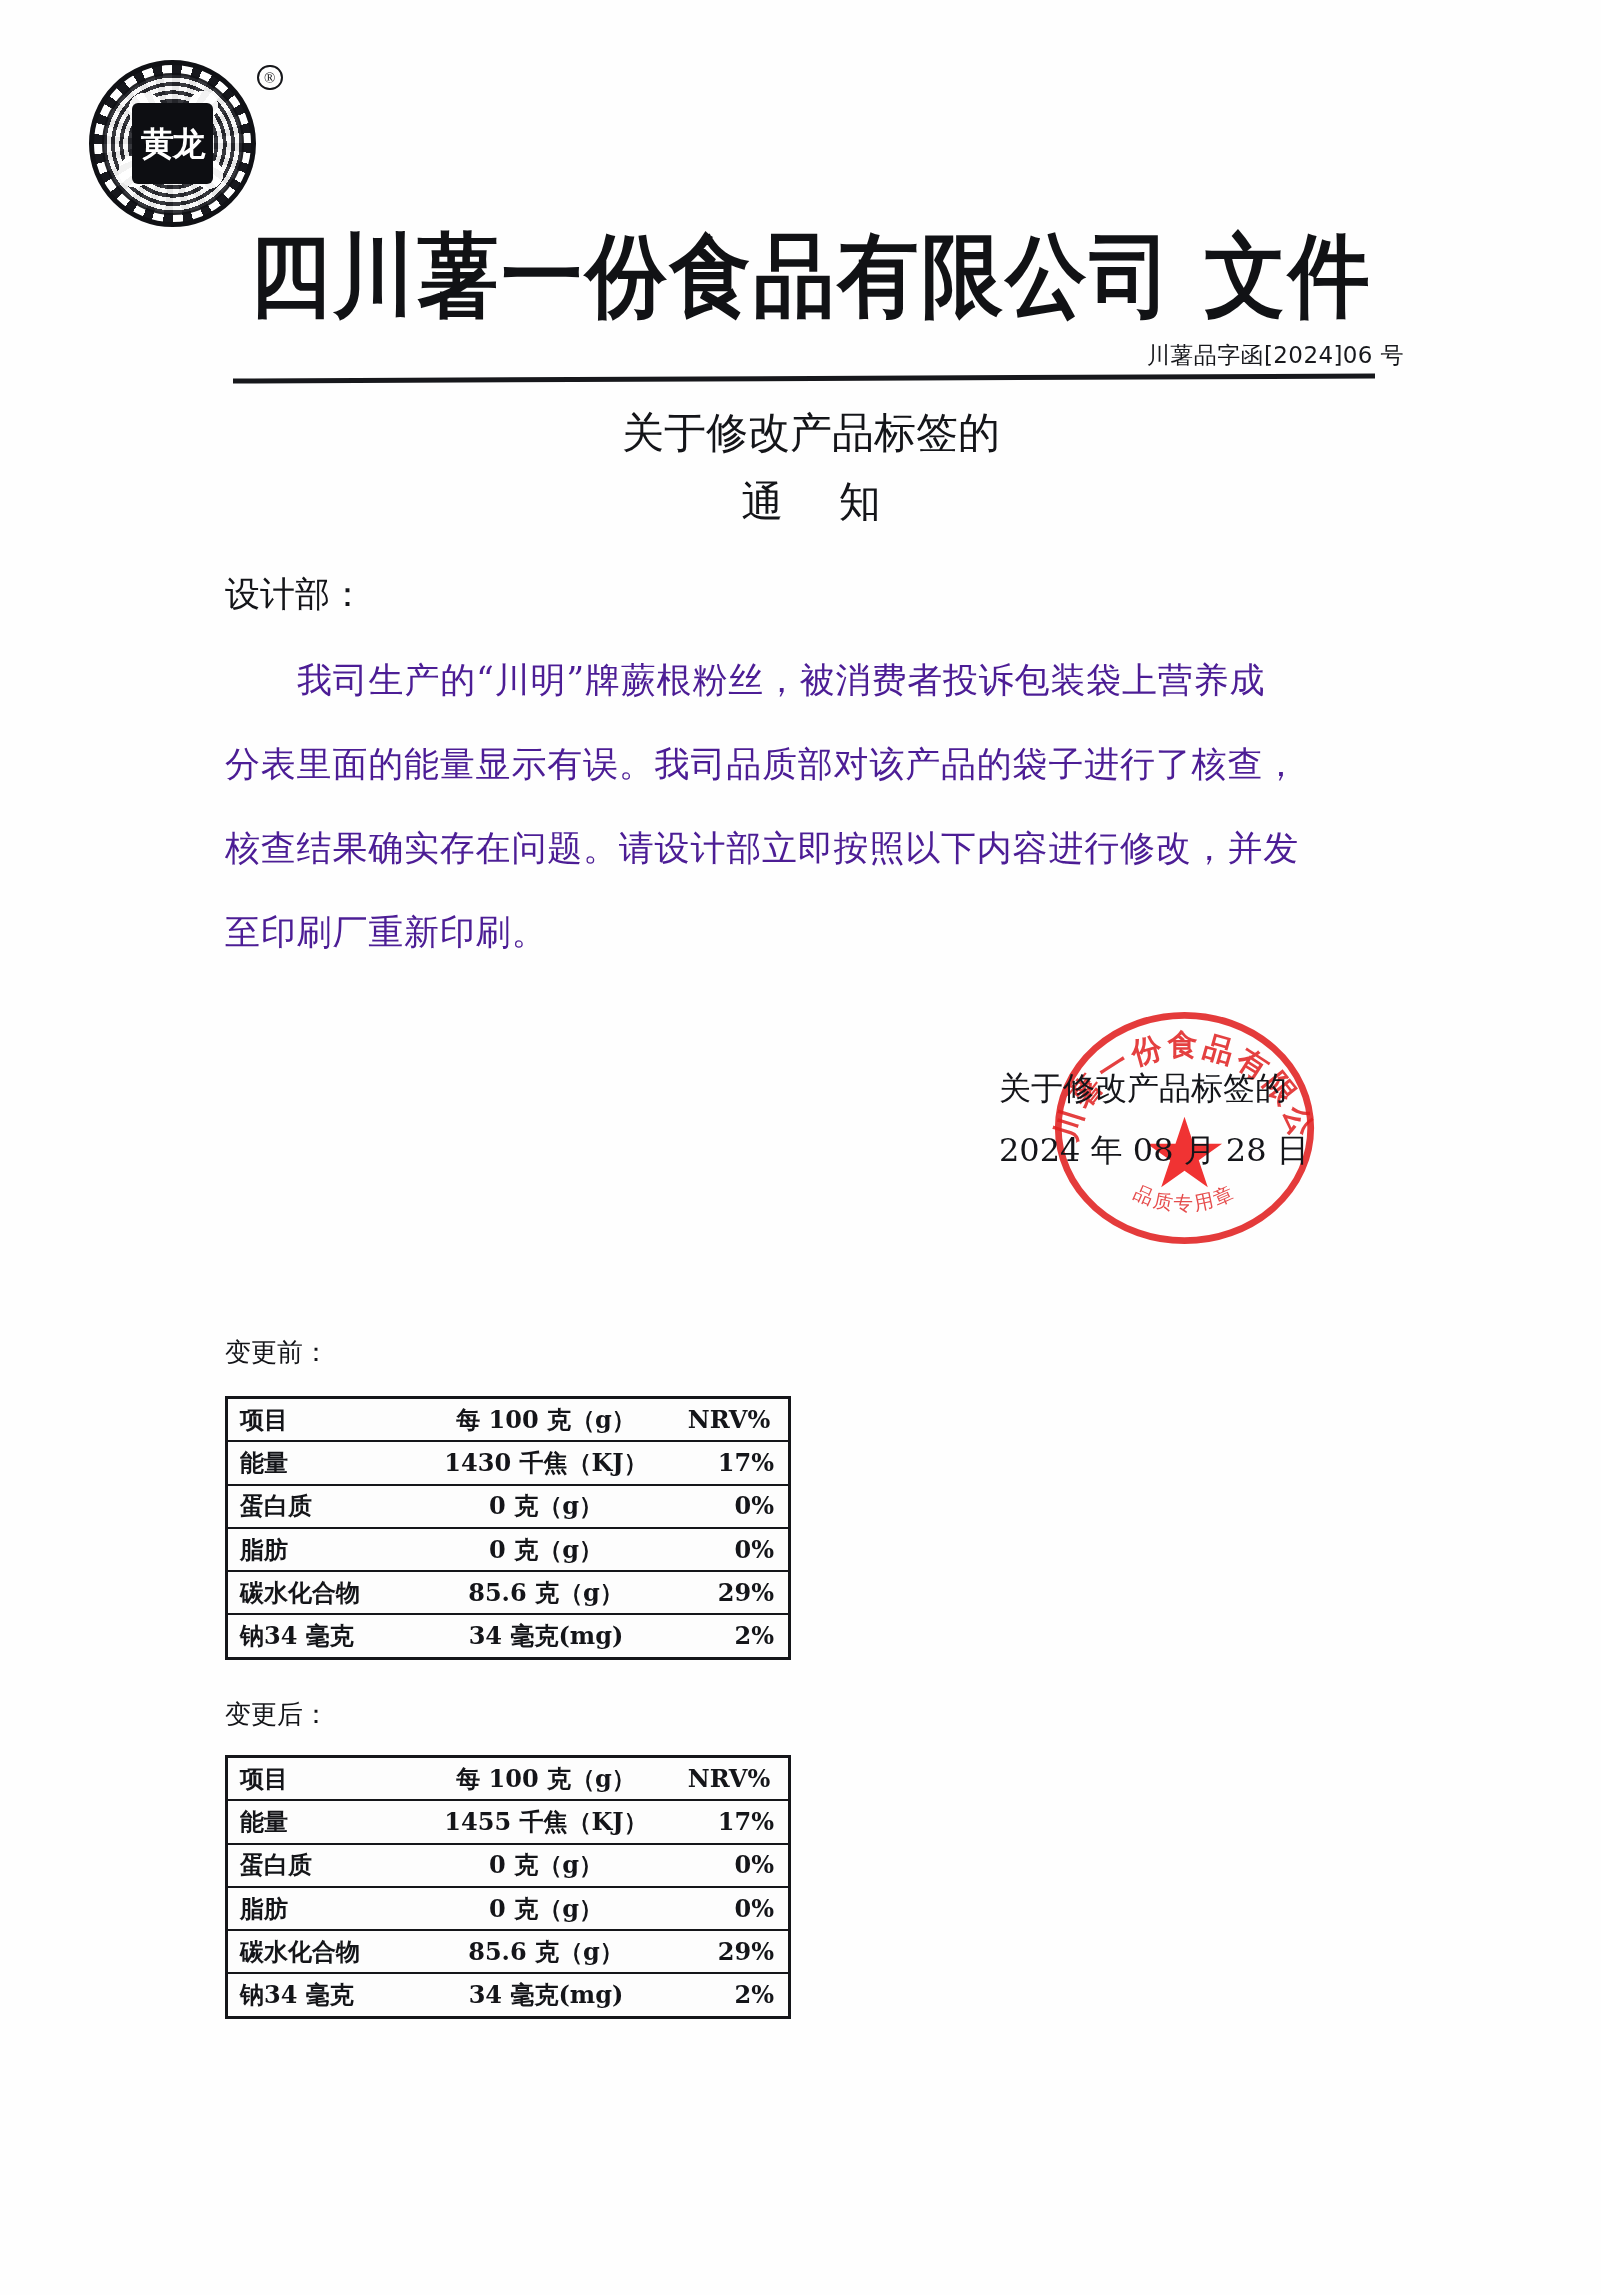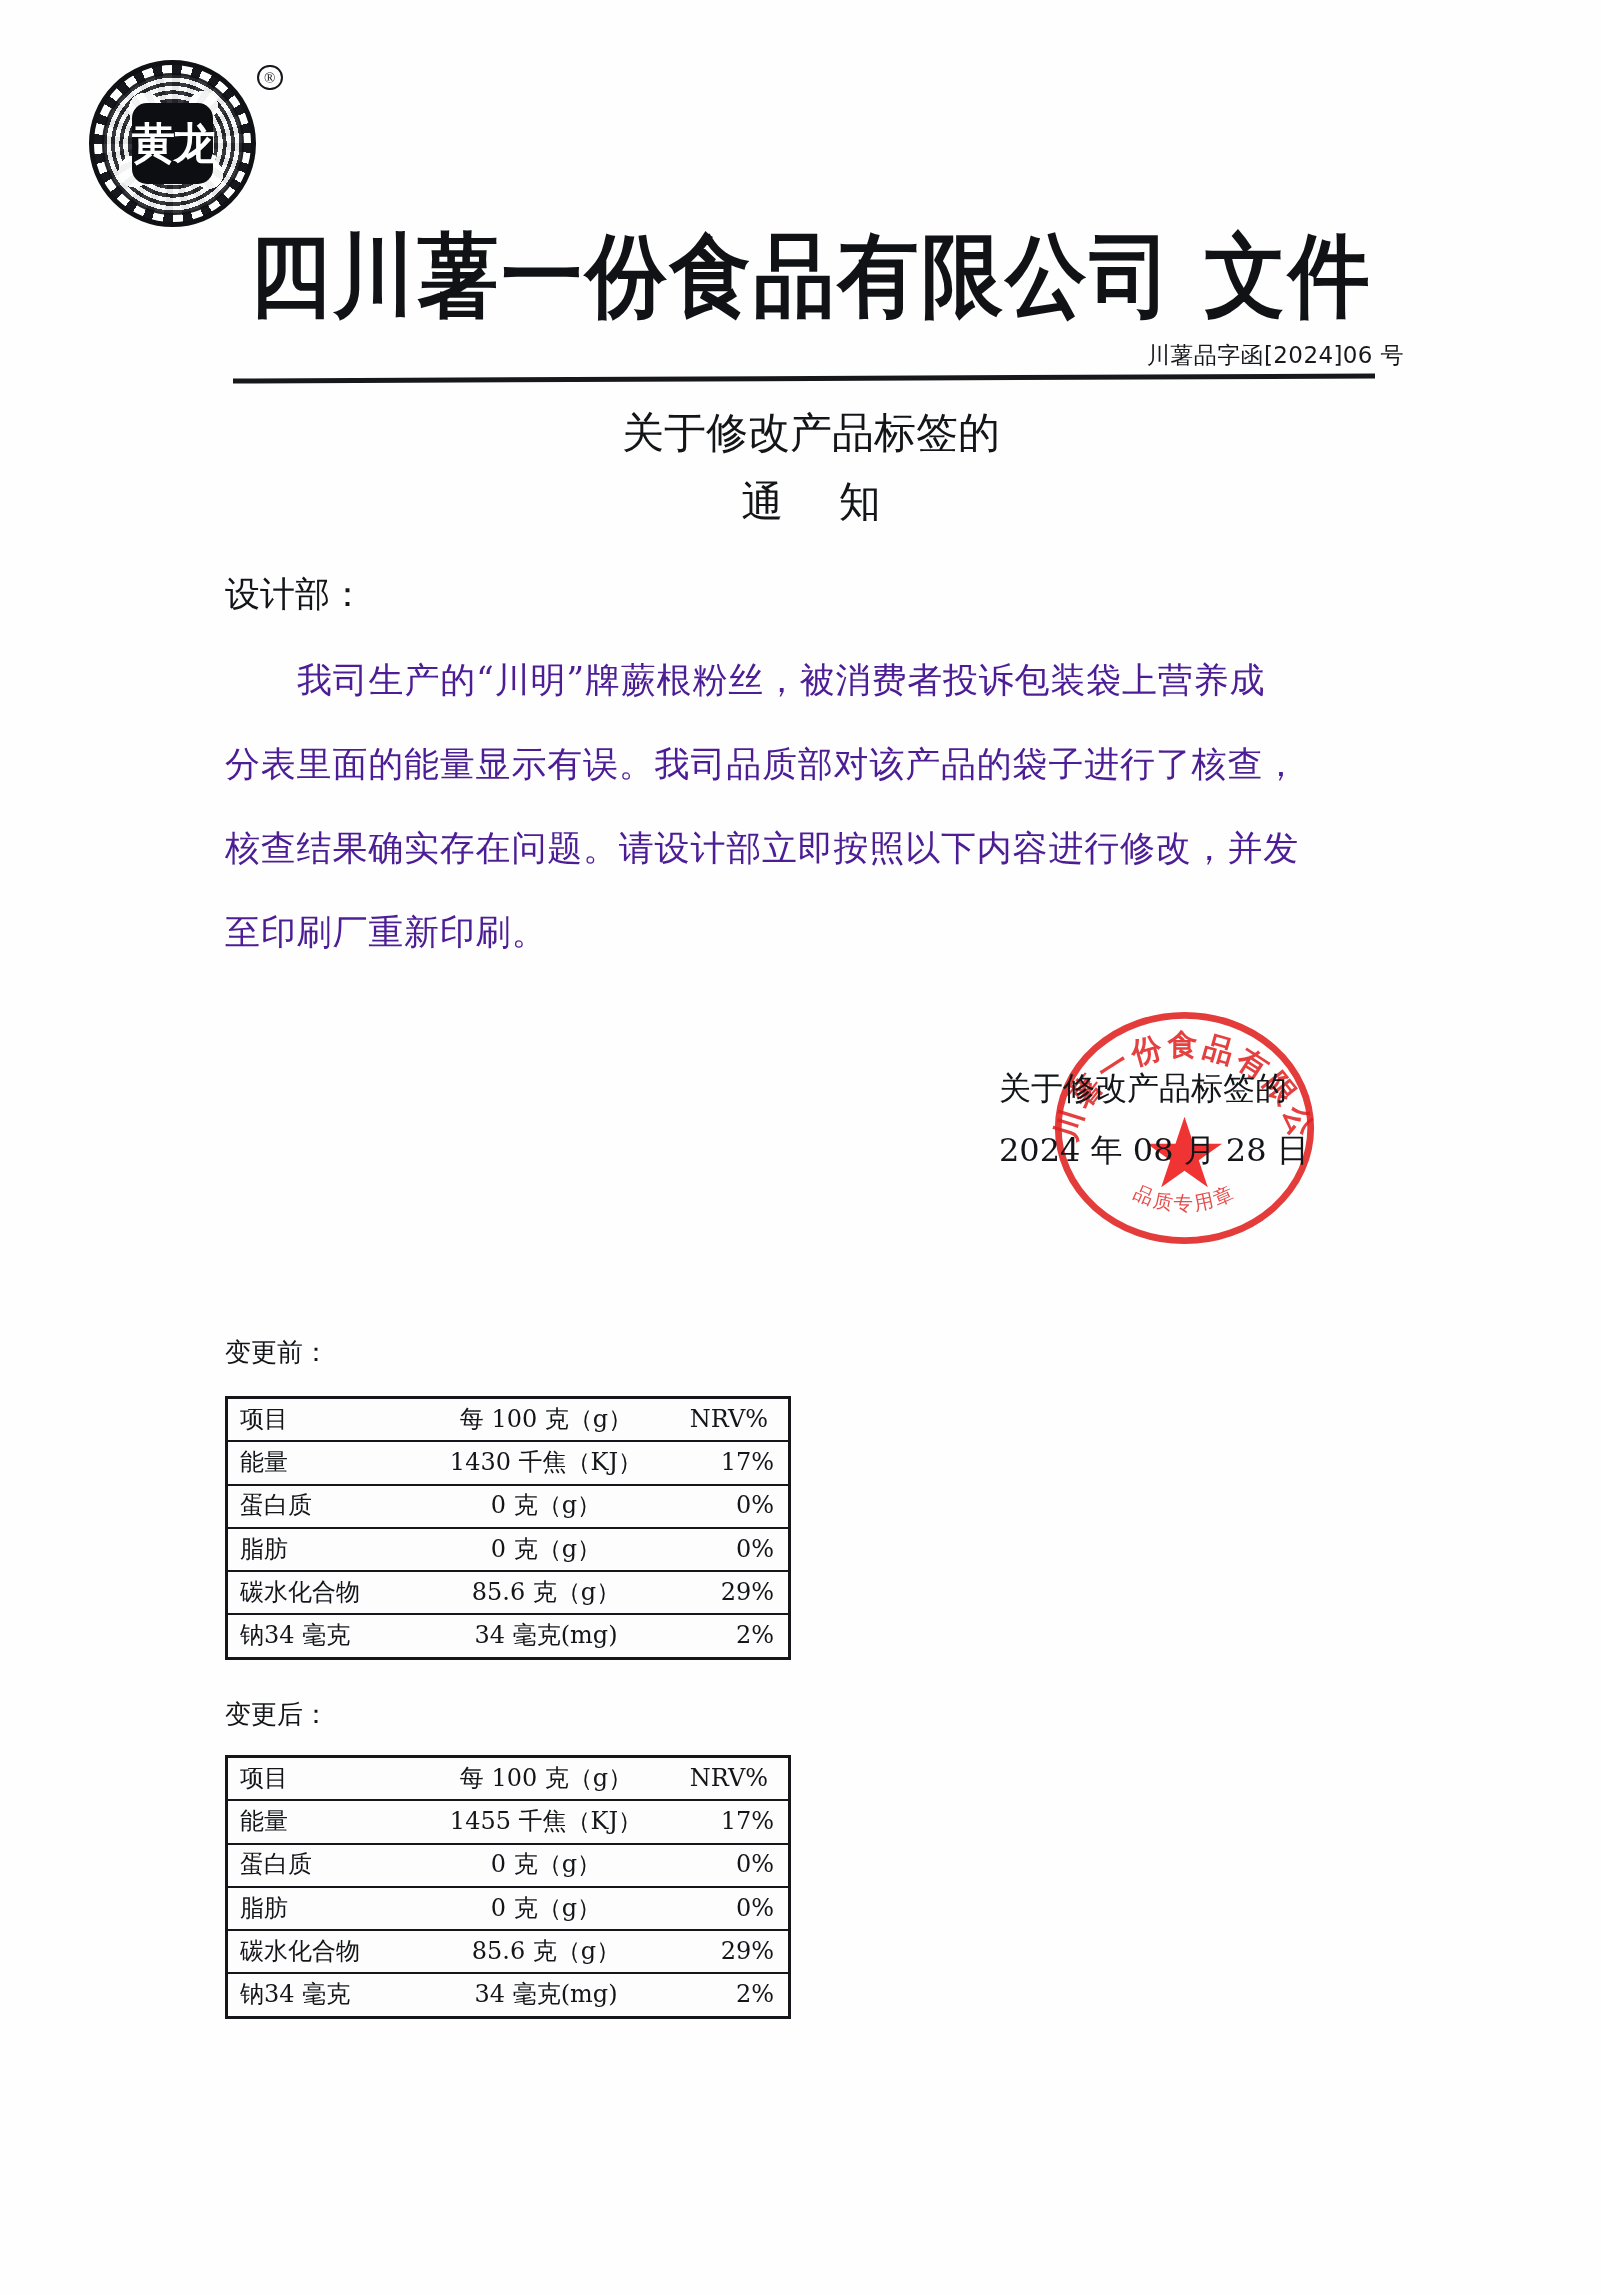"黄龙" .logo-center { border-radius: 15px -> 6px; font-size: 43px -> 33px }
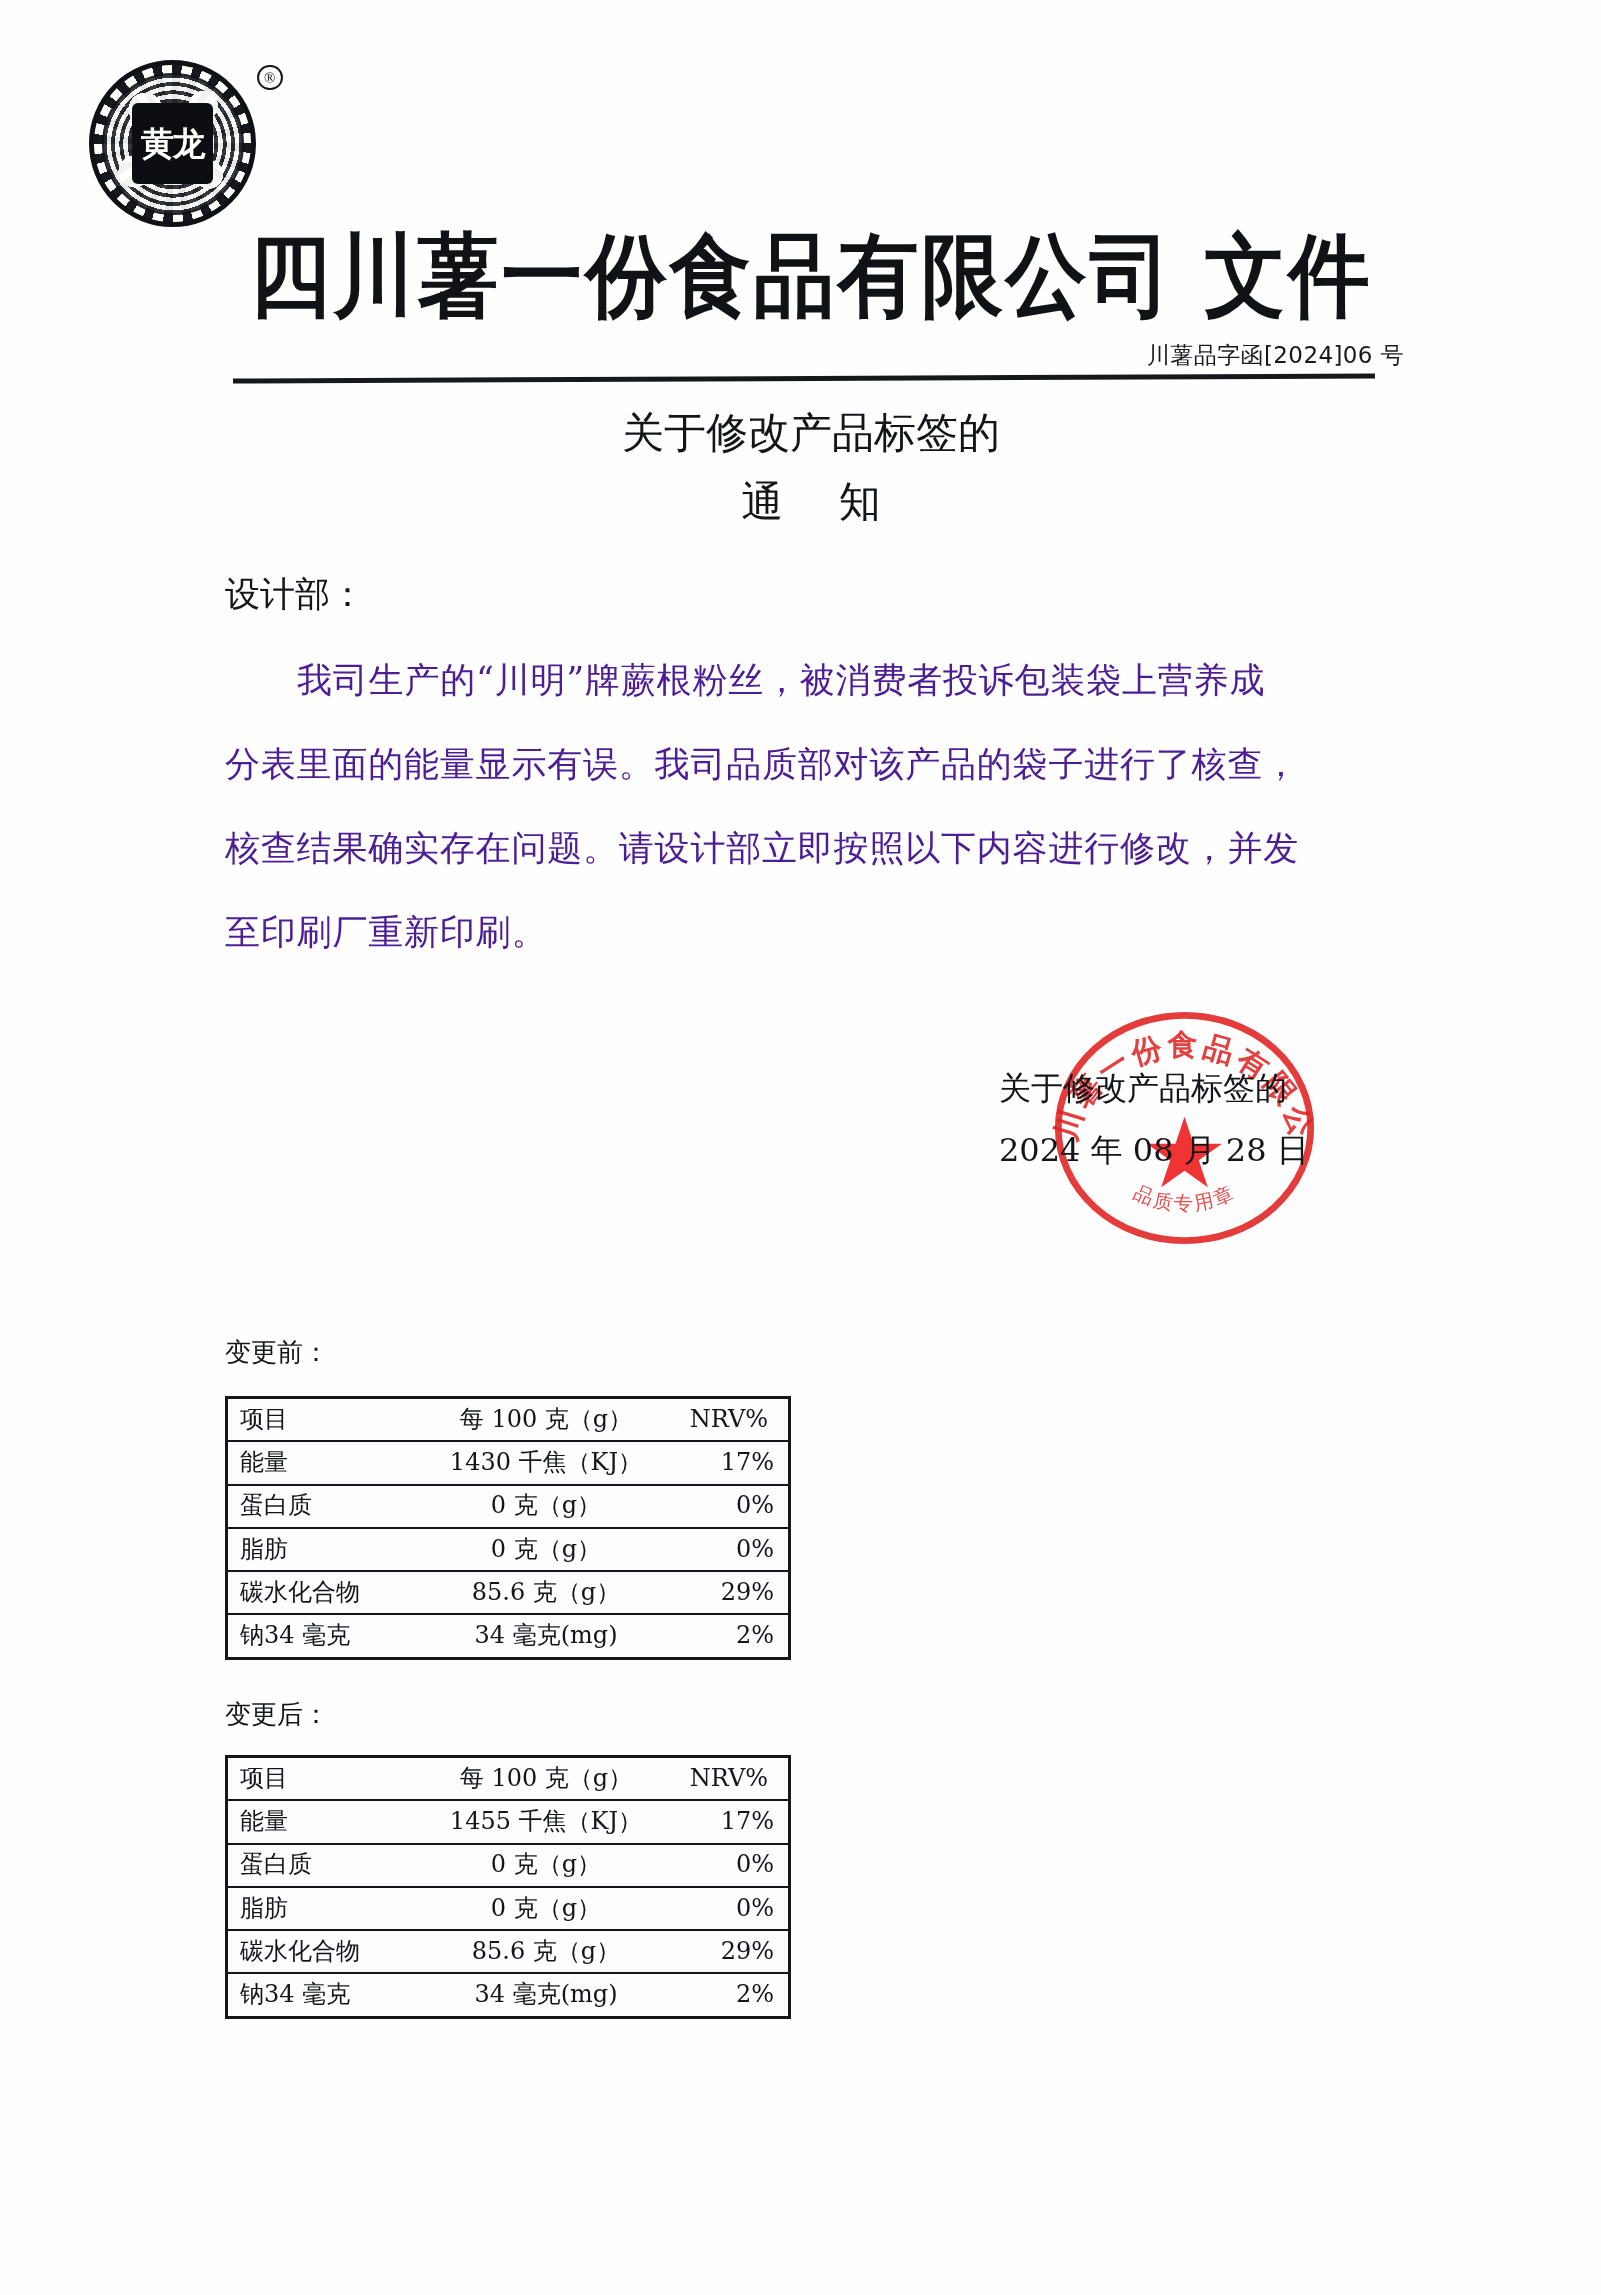"项目" table.nutri td { font-weight: none -> bold }
